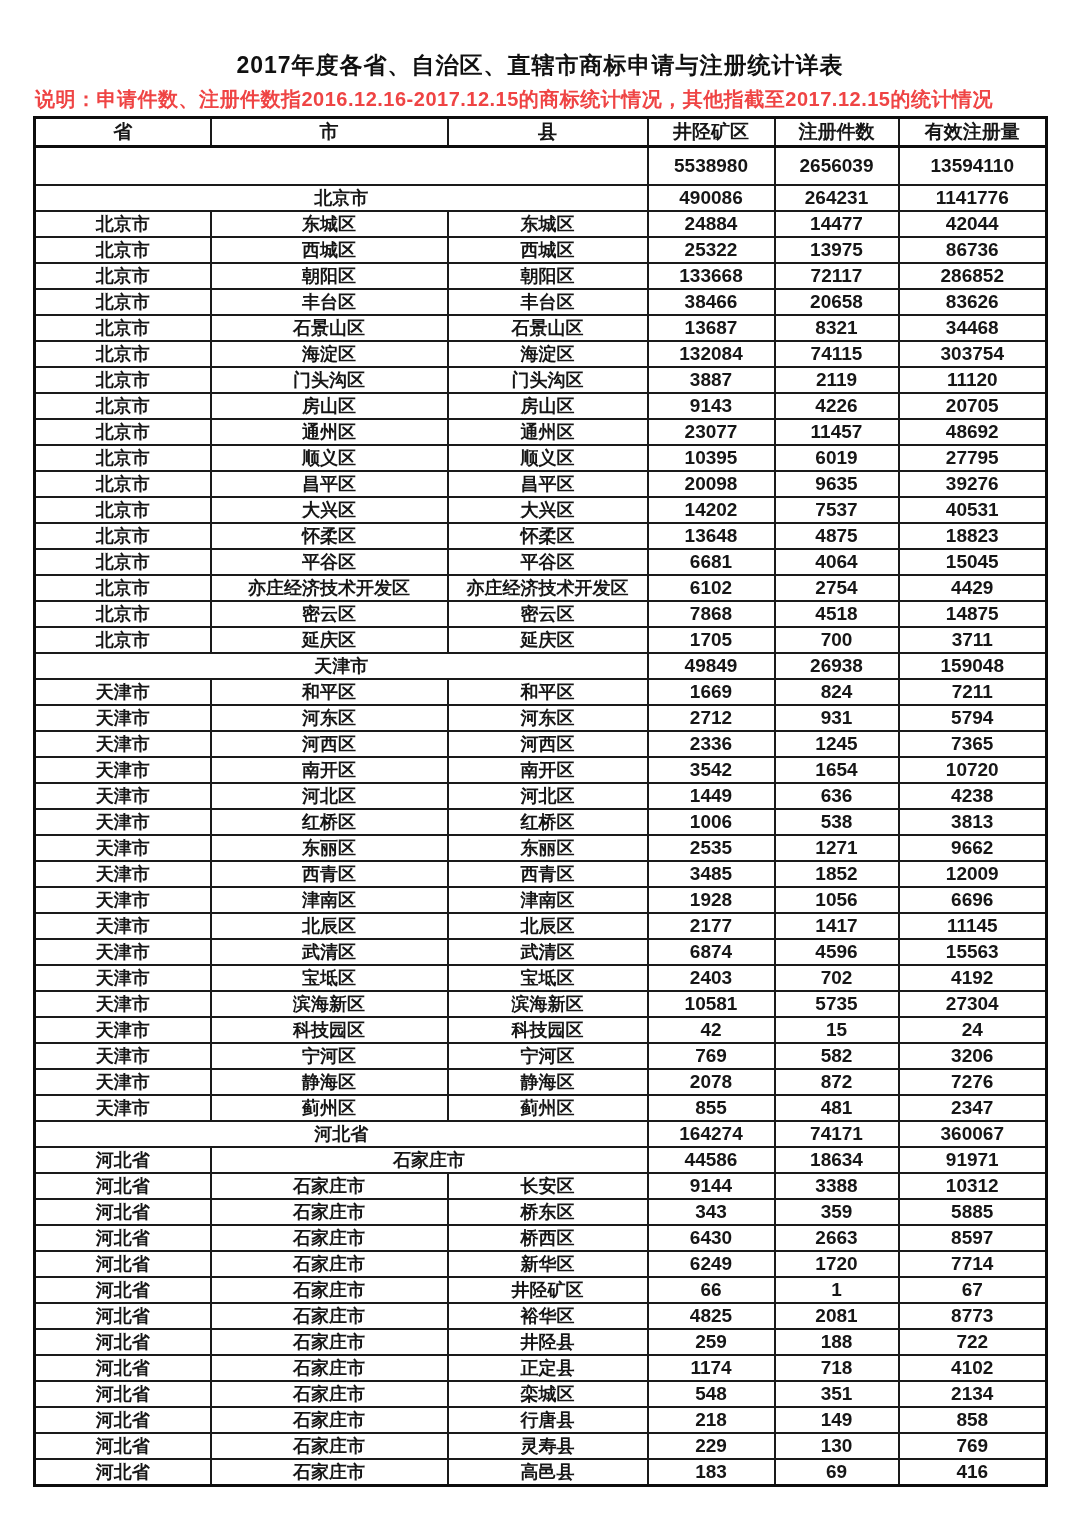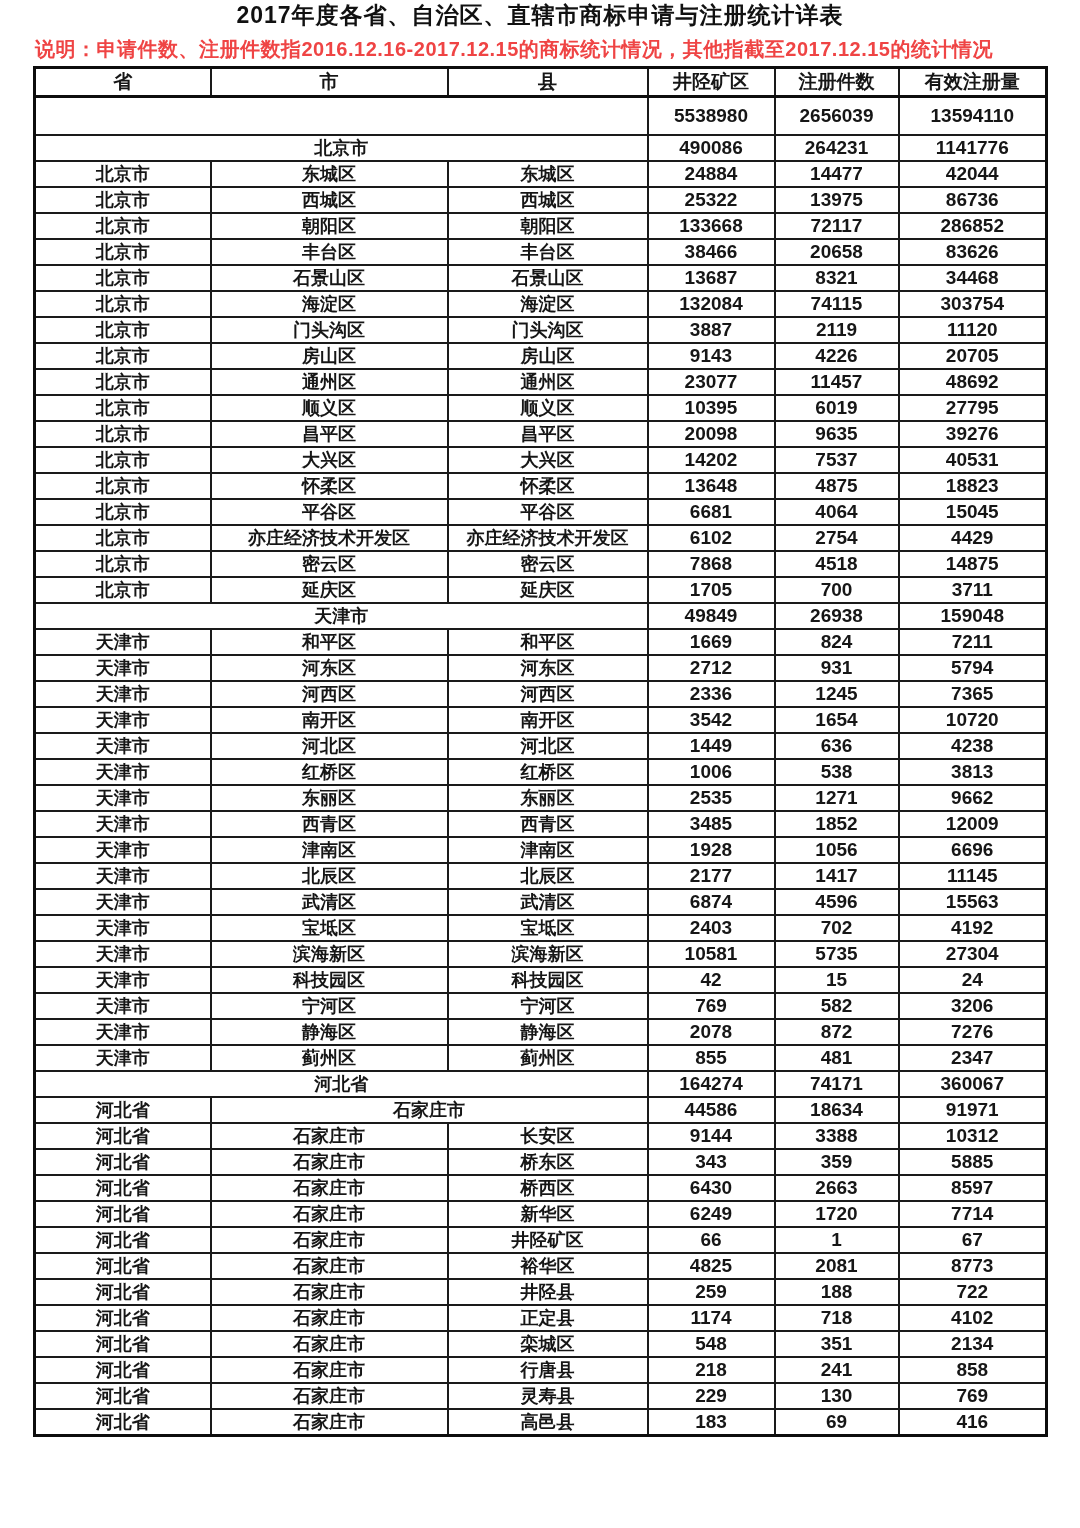"2017年度各省、自治区、直辖市商标申请与注册统计详表" .page { padding-top: none -> 50px }
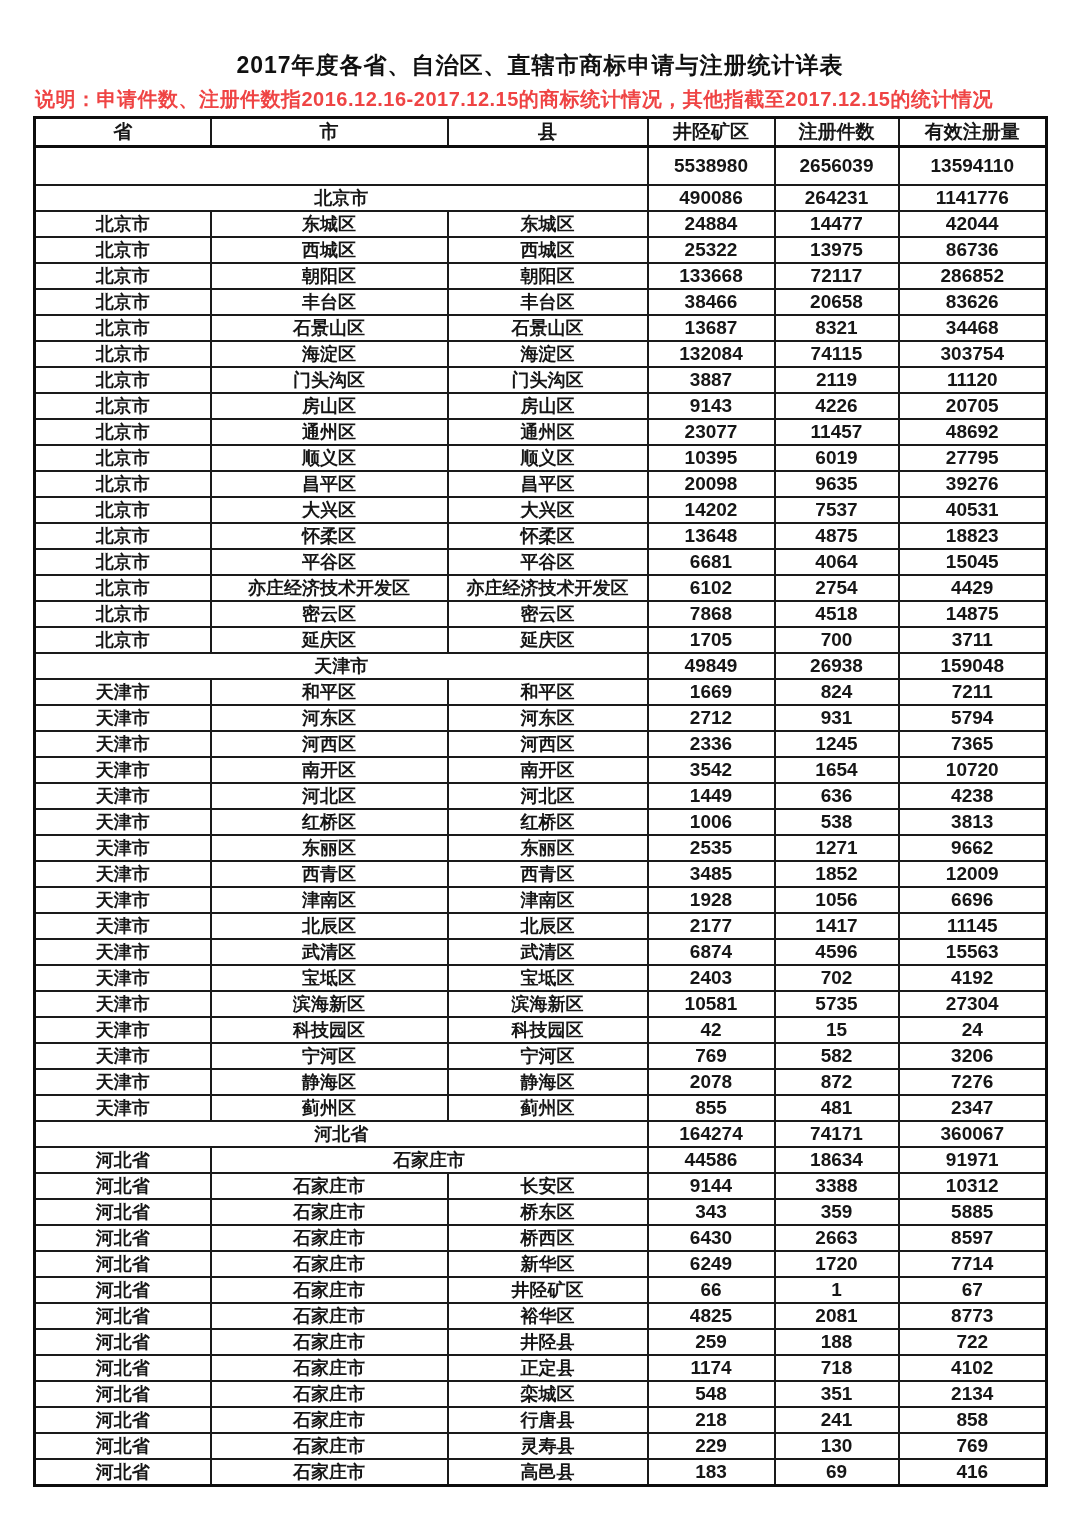"241" td.value-cell { text: 241 -> 149 }
